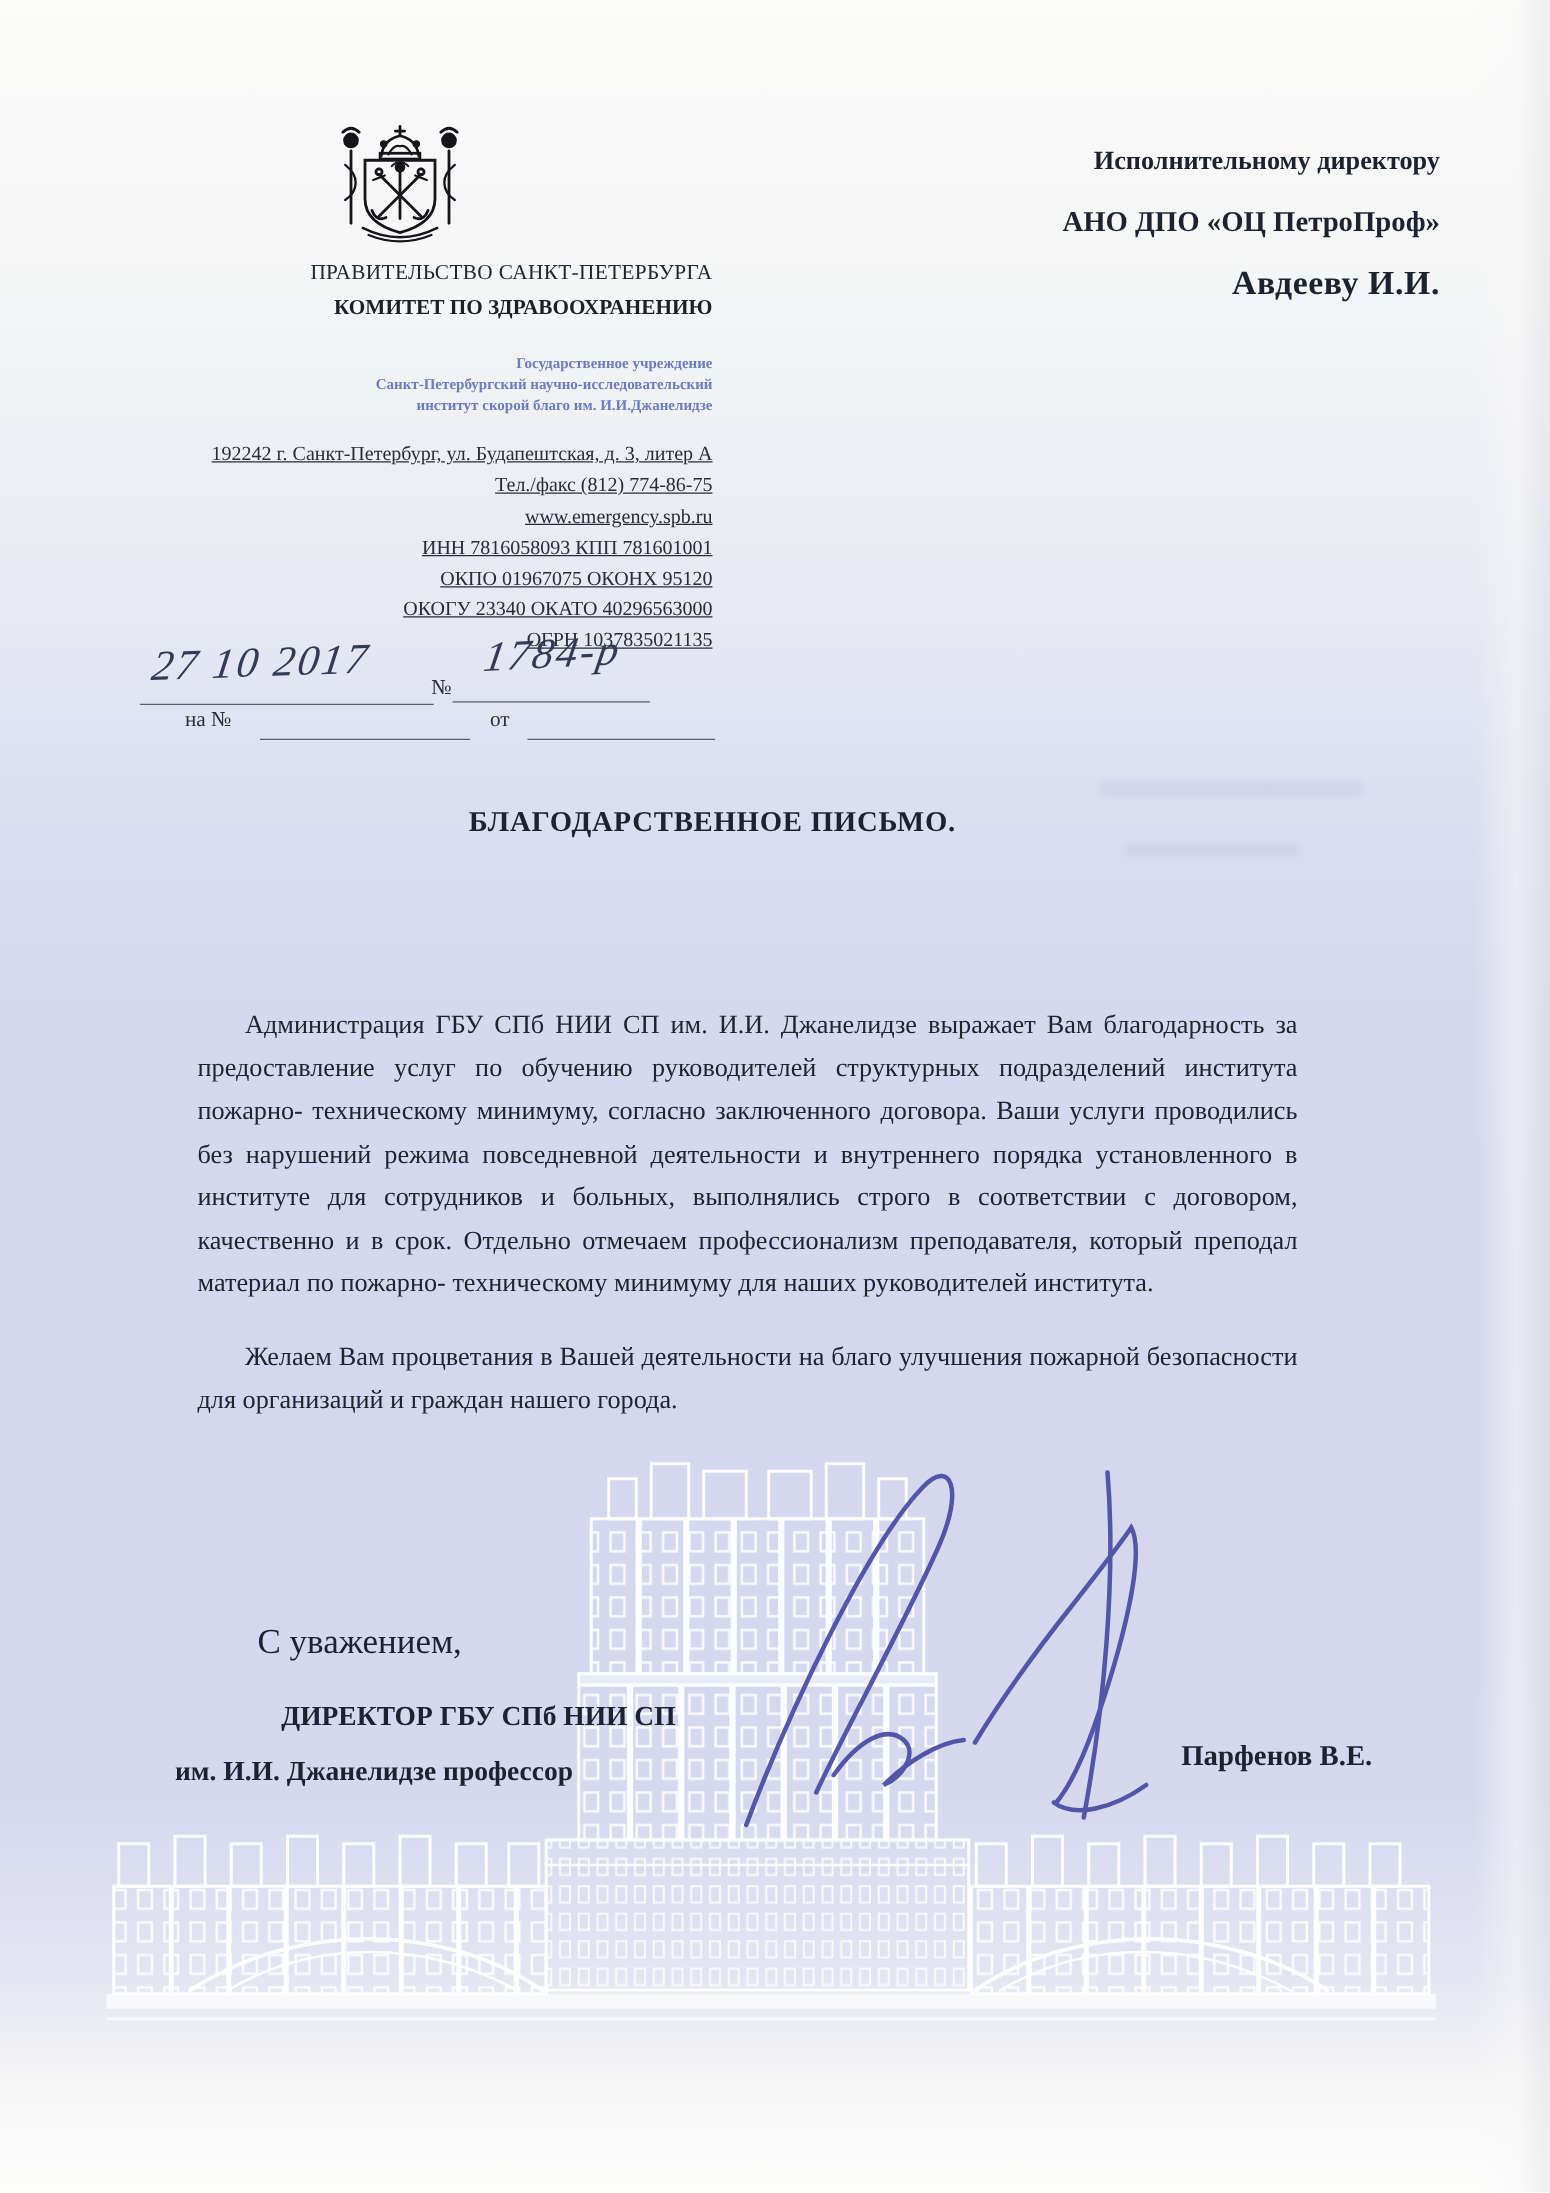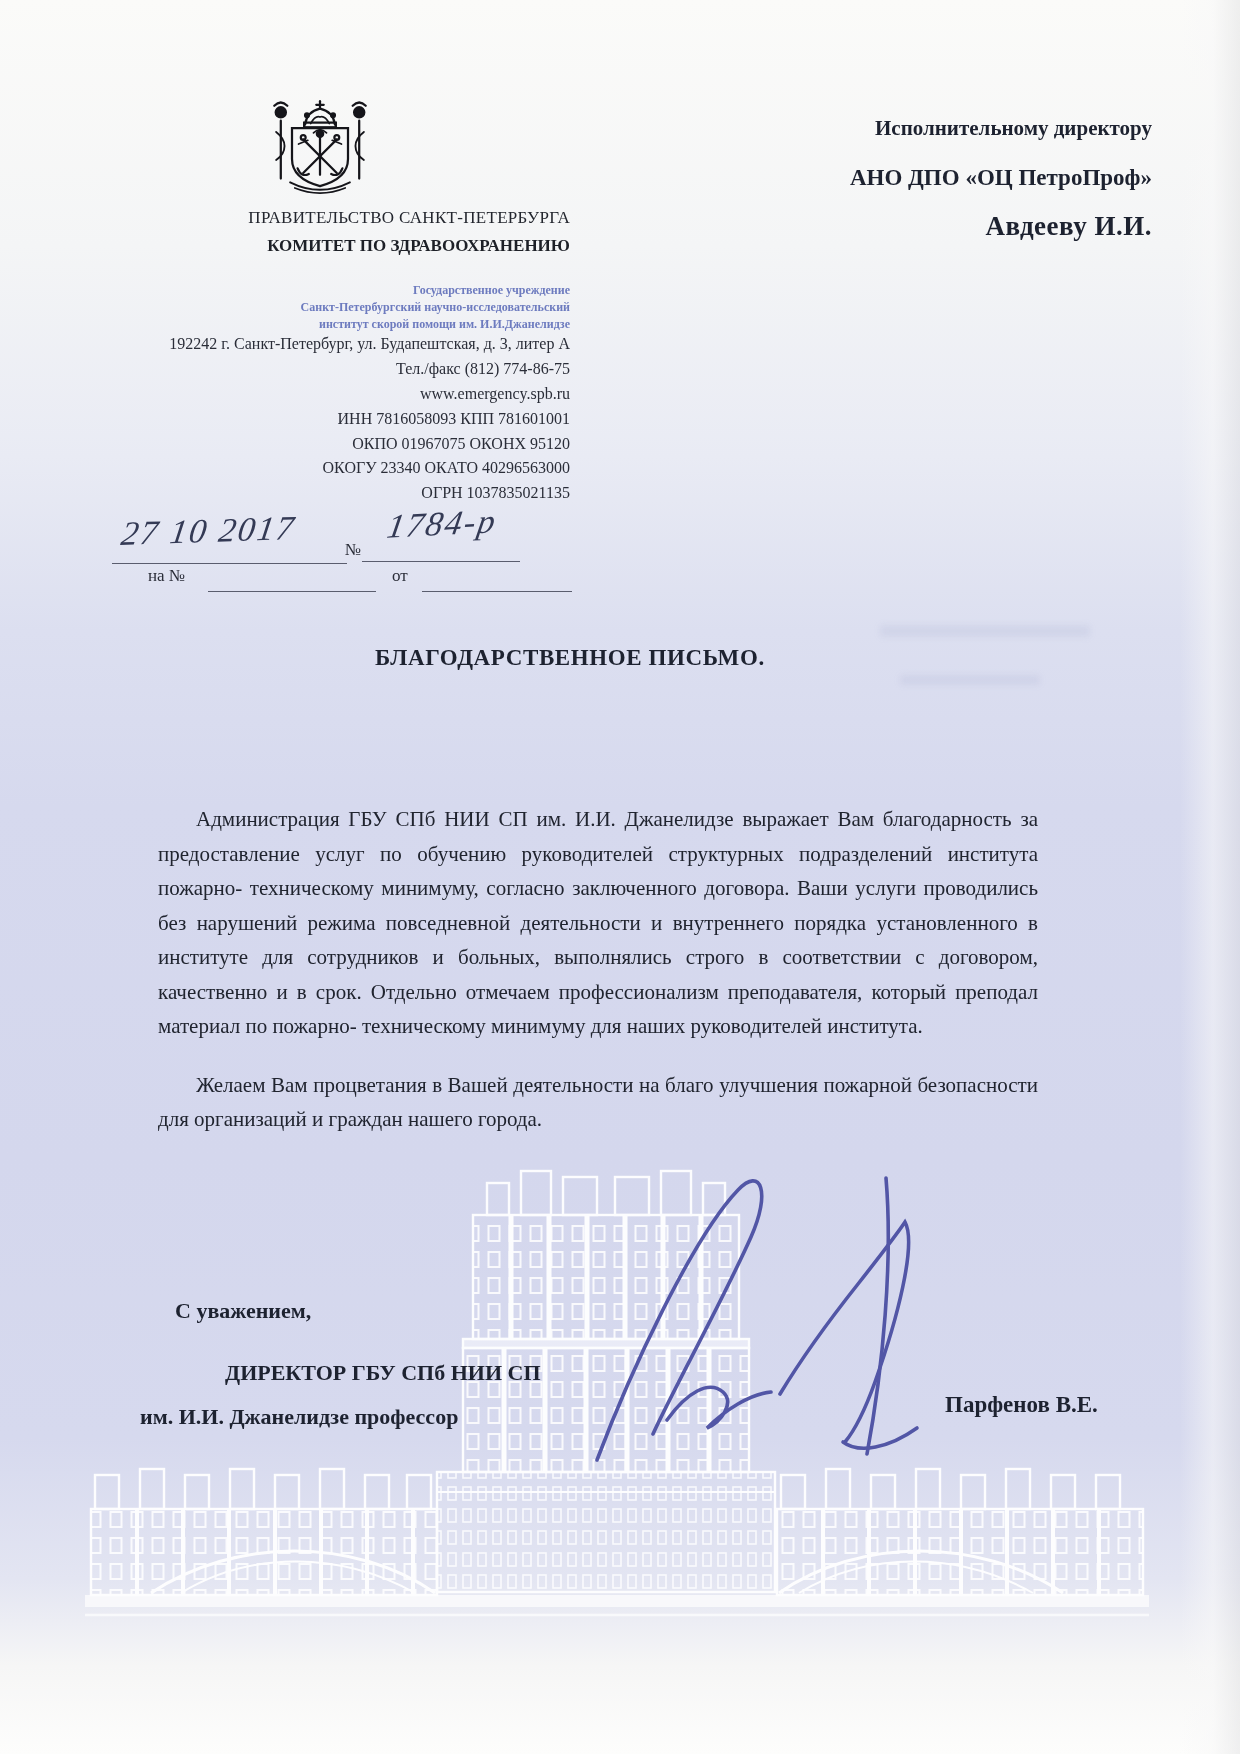"институт скорой помощи им." div { text: помощи -> благо }
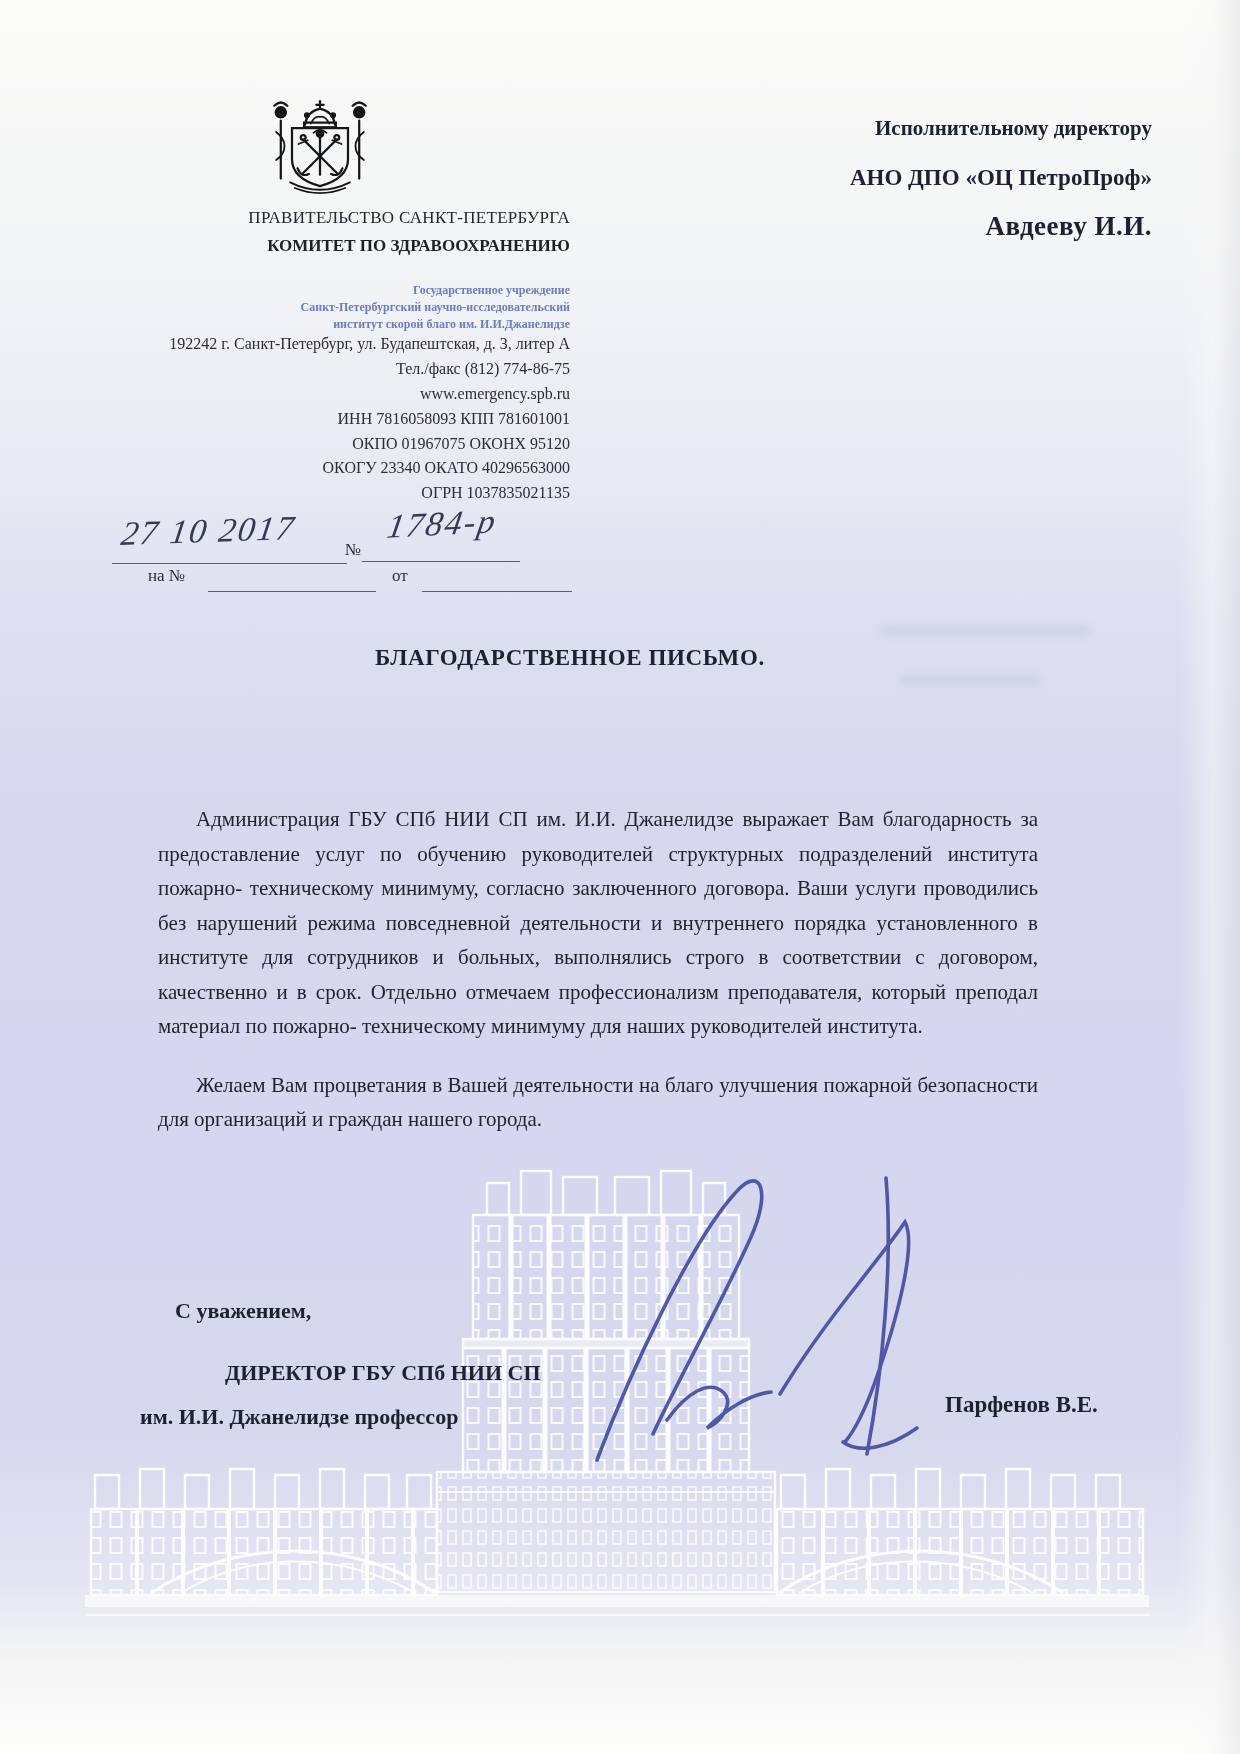"192242 г. Санкт-Петербург, ул." .address { margin-top: none -> 20px; text-decoration: none -> underline }
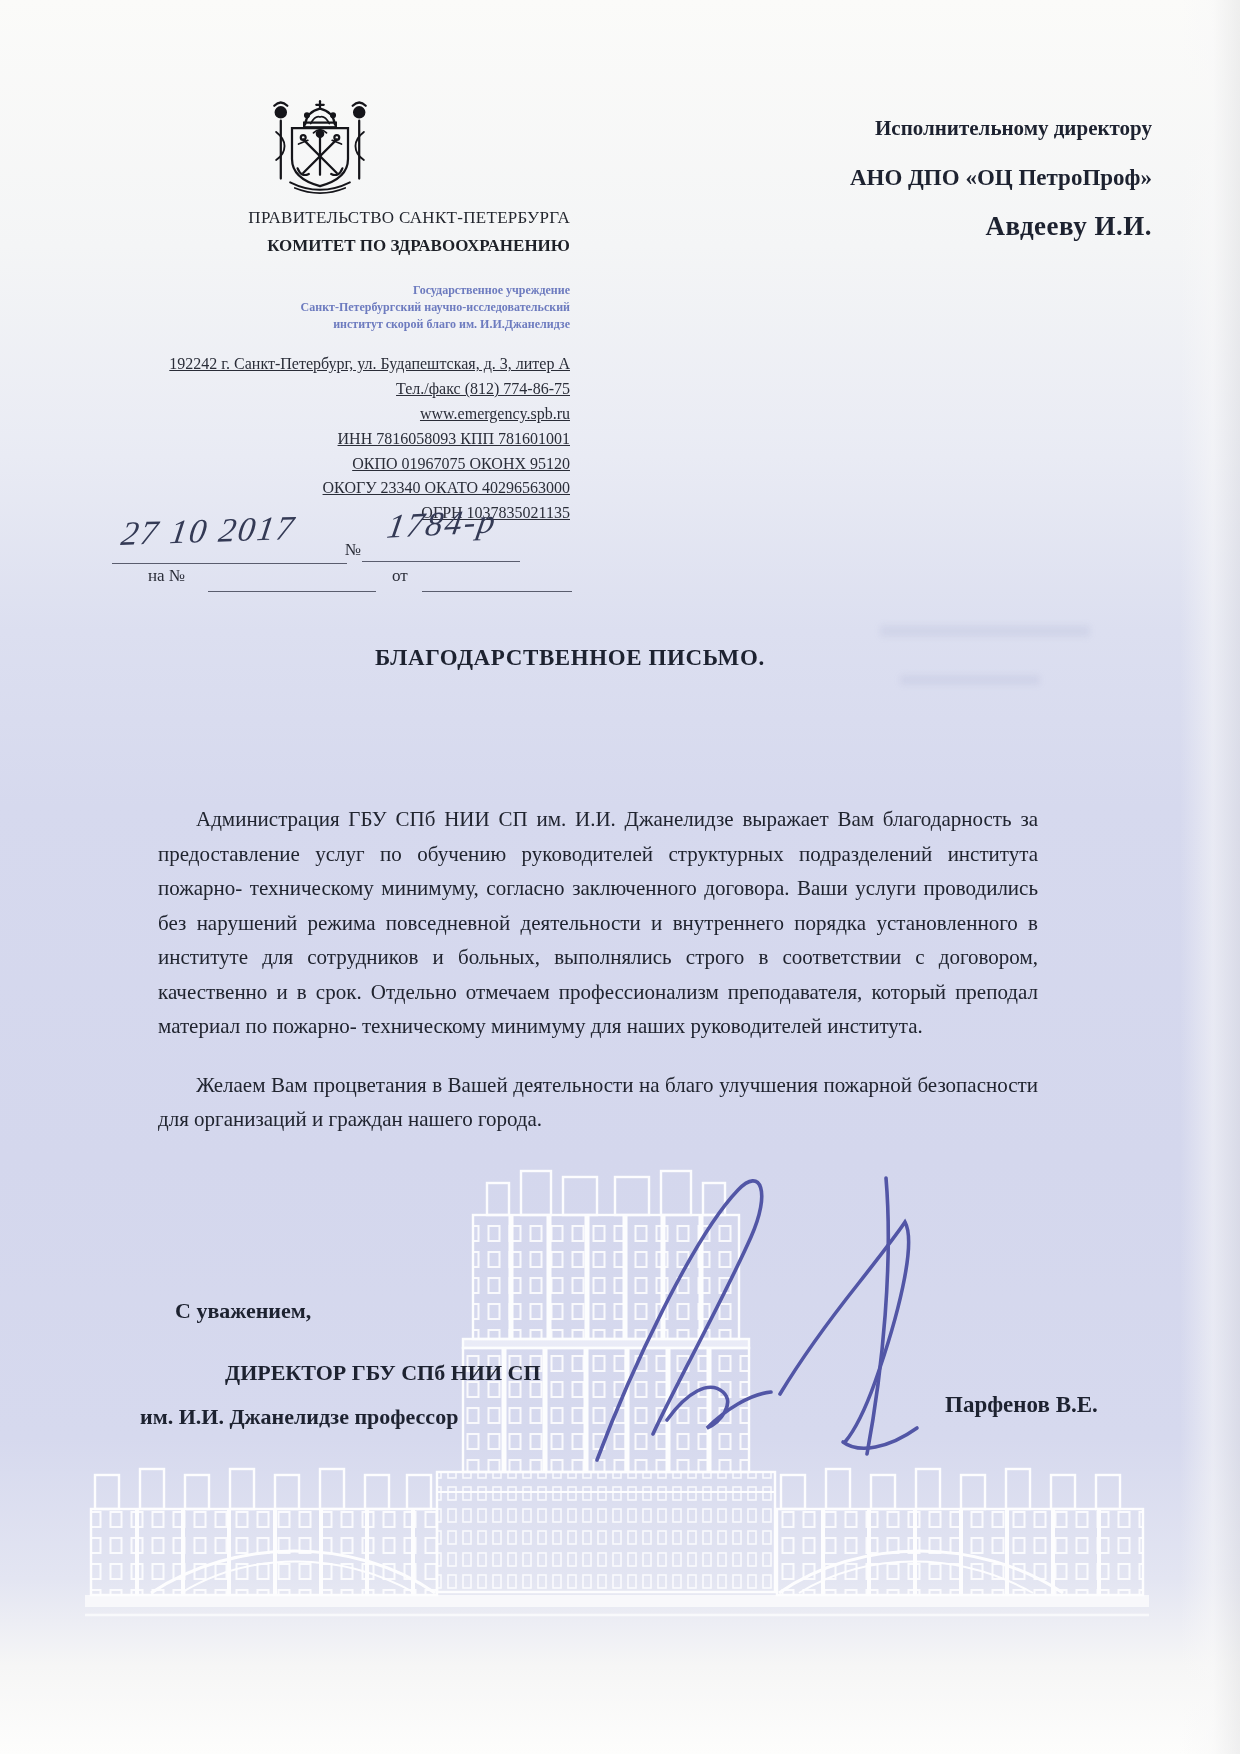"С уважением," .sig-salutation { font-size: 22px -> 28px; font-weight: bold -> normal; left: 175px -> 206px }
